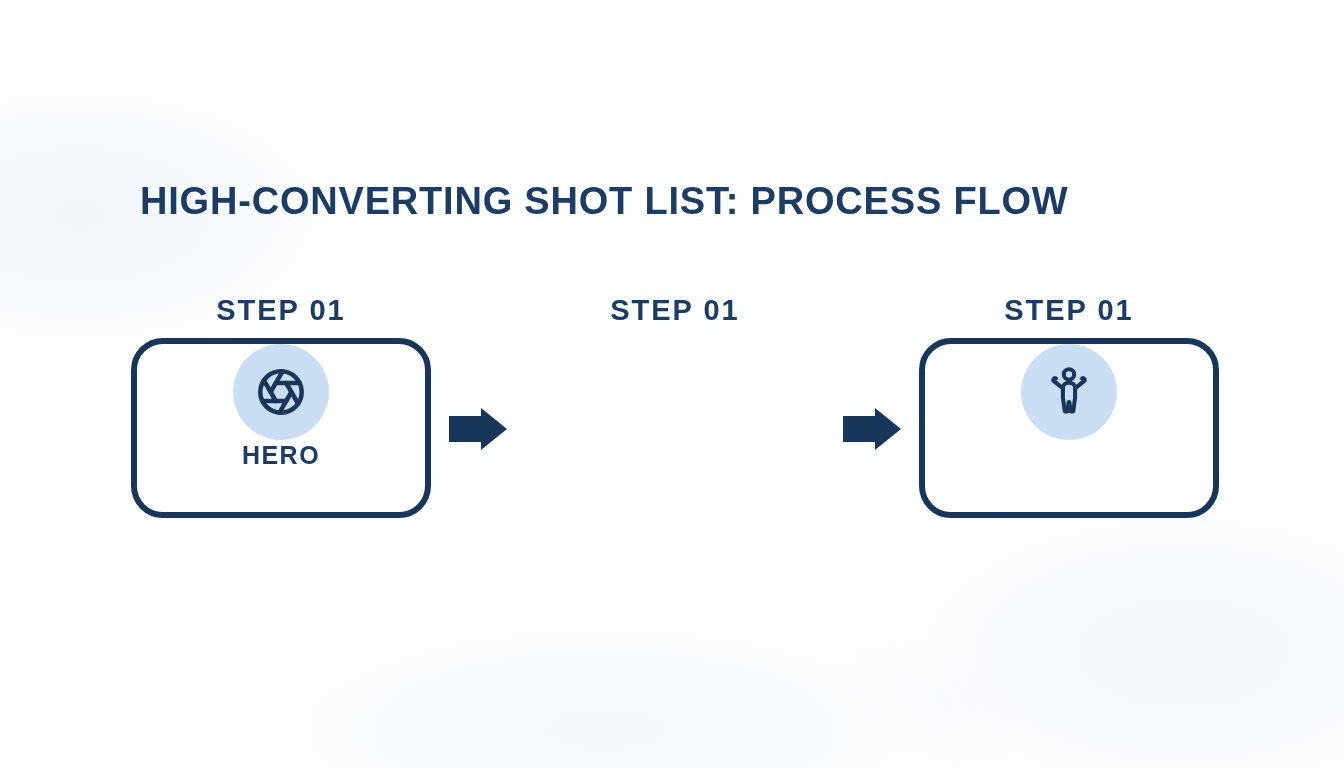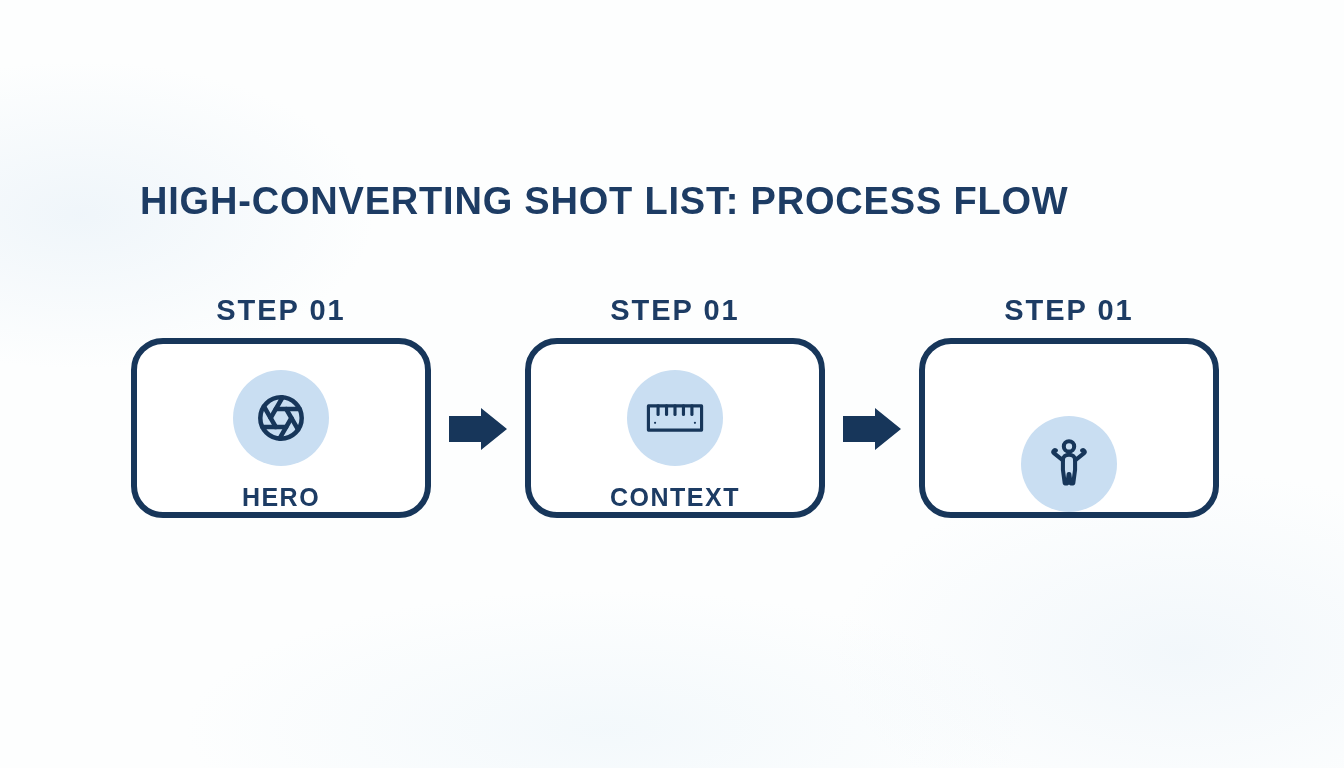"HERO" .step-box { gap: 16px -> 0; justify-content: flex-end -> flex-start }
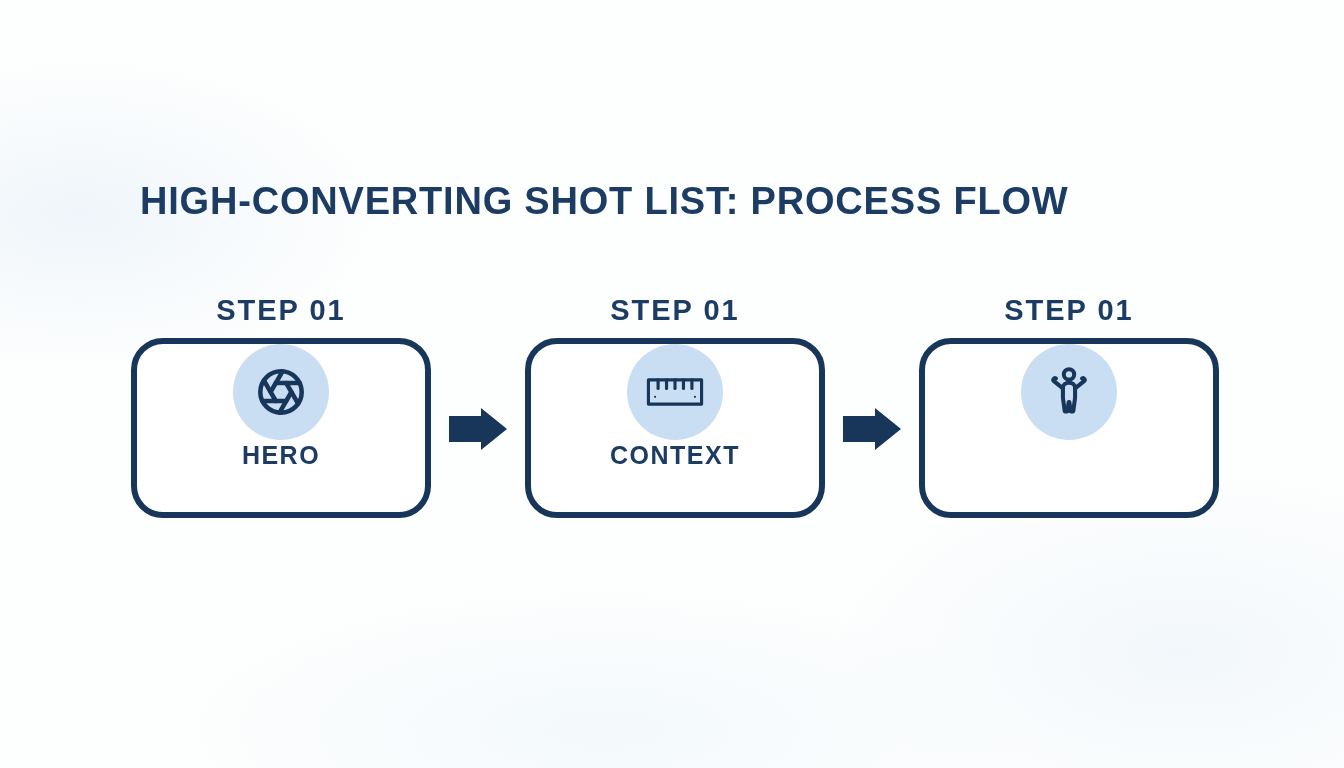"CONTEXT" div.step-box { html: <div> <div> <span> <svg> <rect></rect> <line></line> <line></line> <line></line> <line></line> <line></line> <circle></circle> <circle></circle> </svg> </span> </div> <div>CONTEXT</div> </div> -> none }
